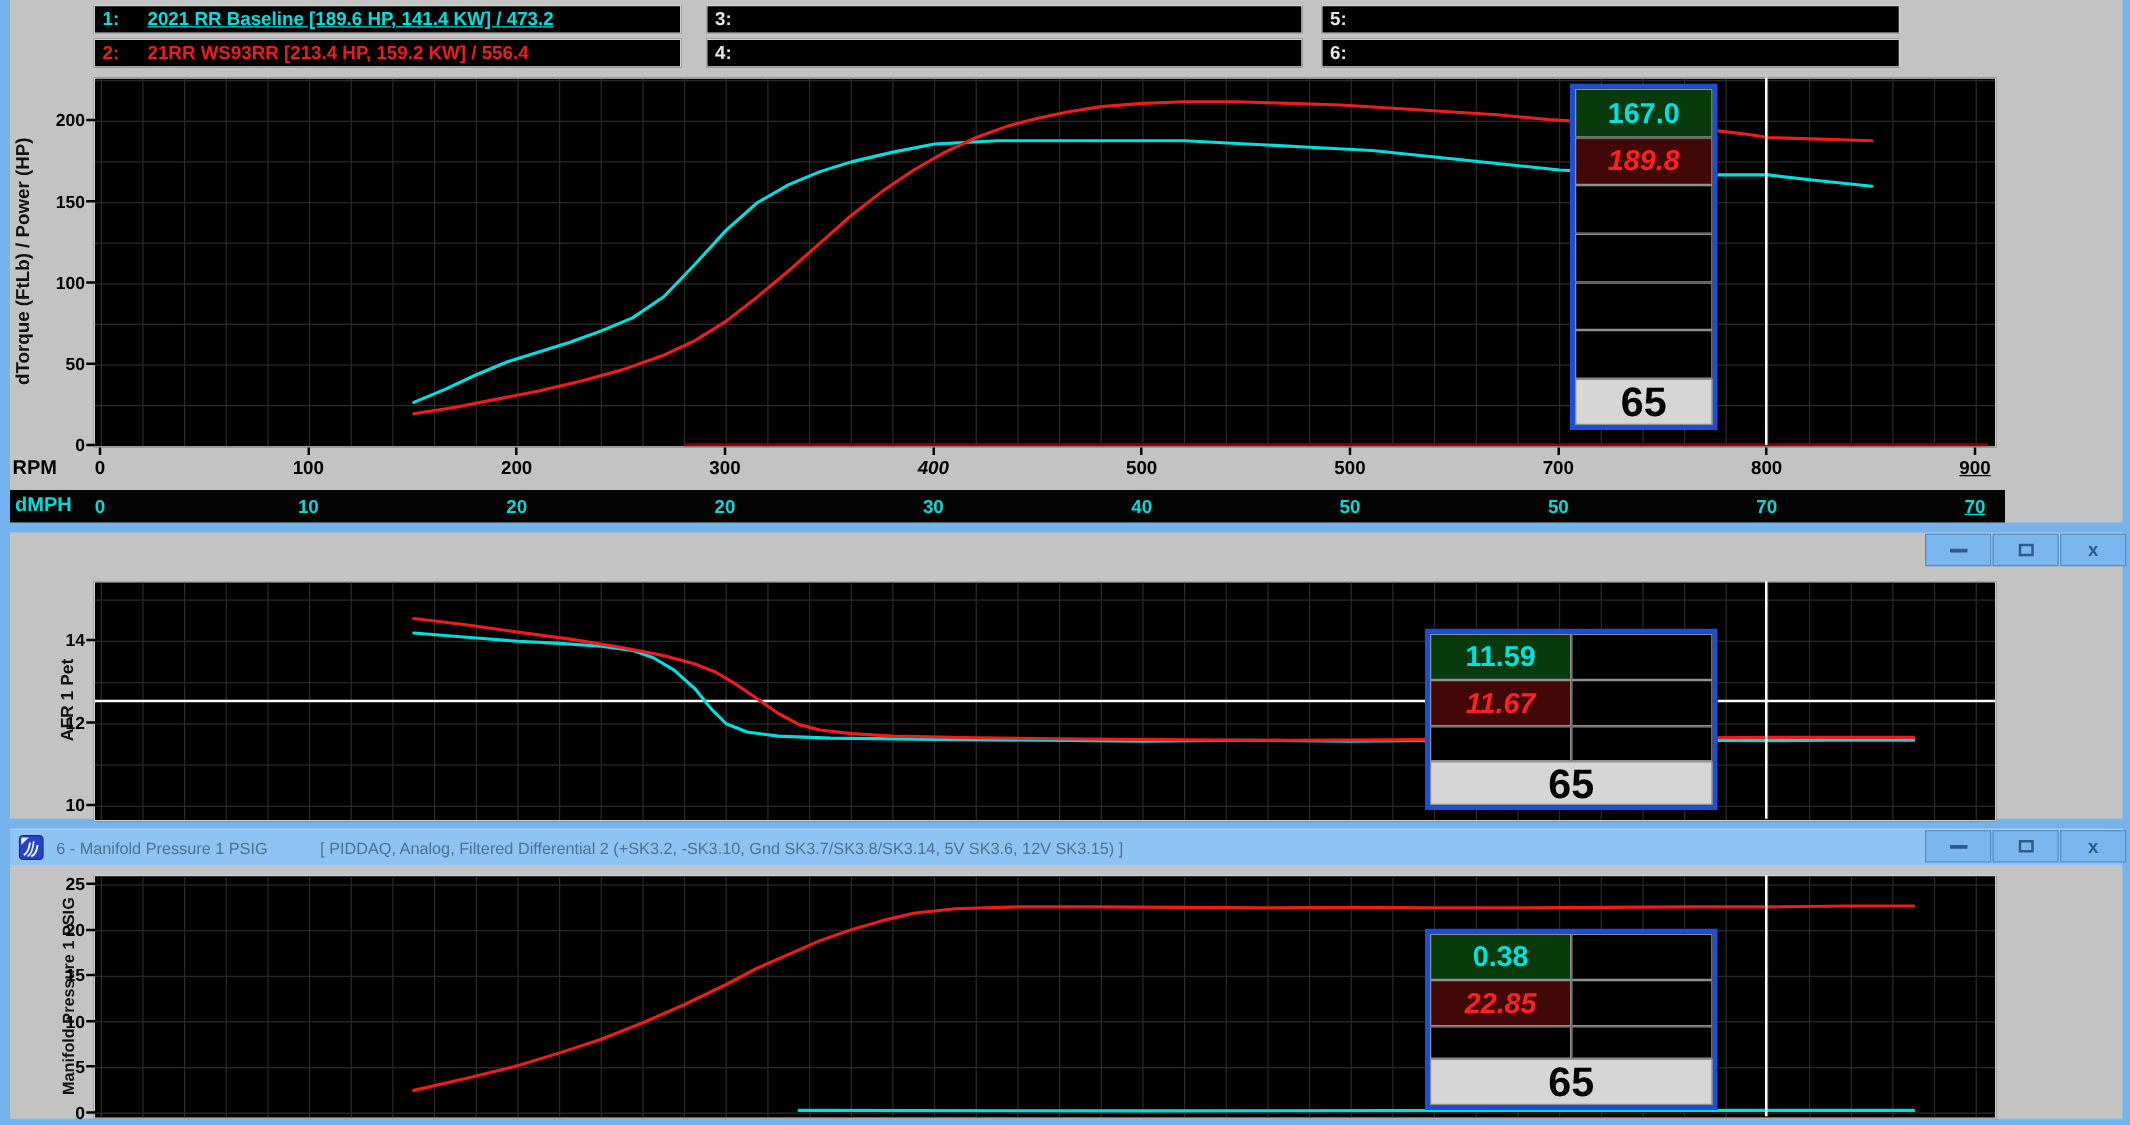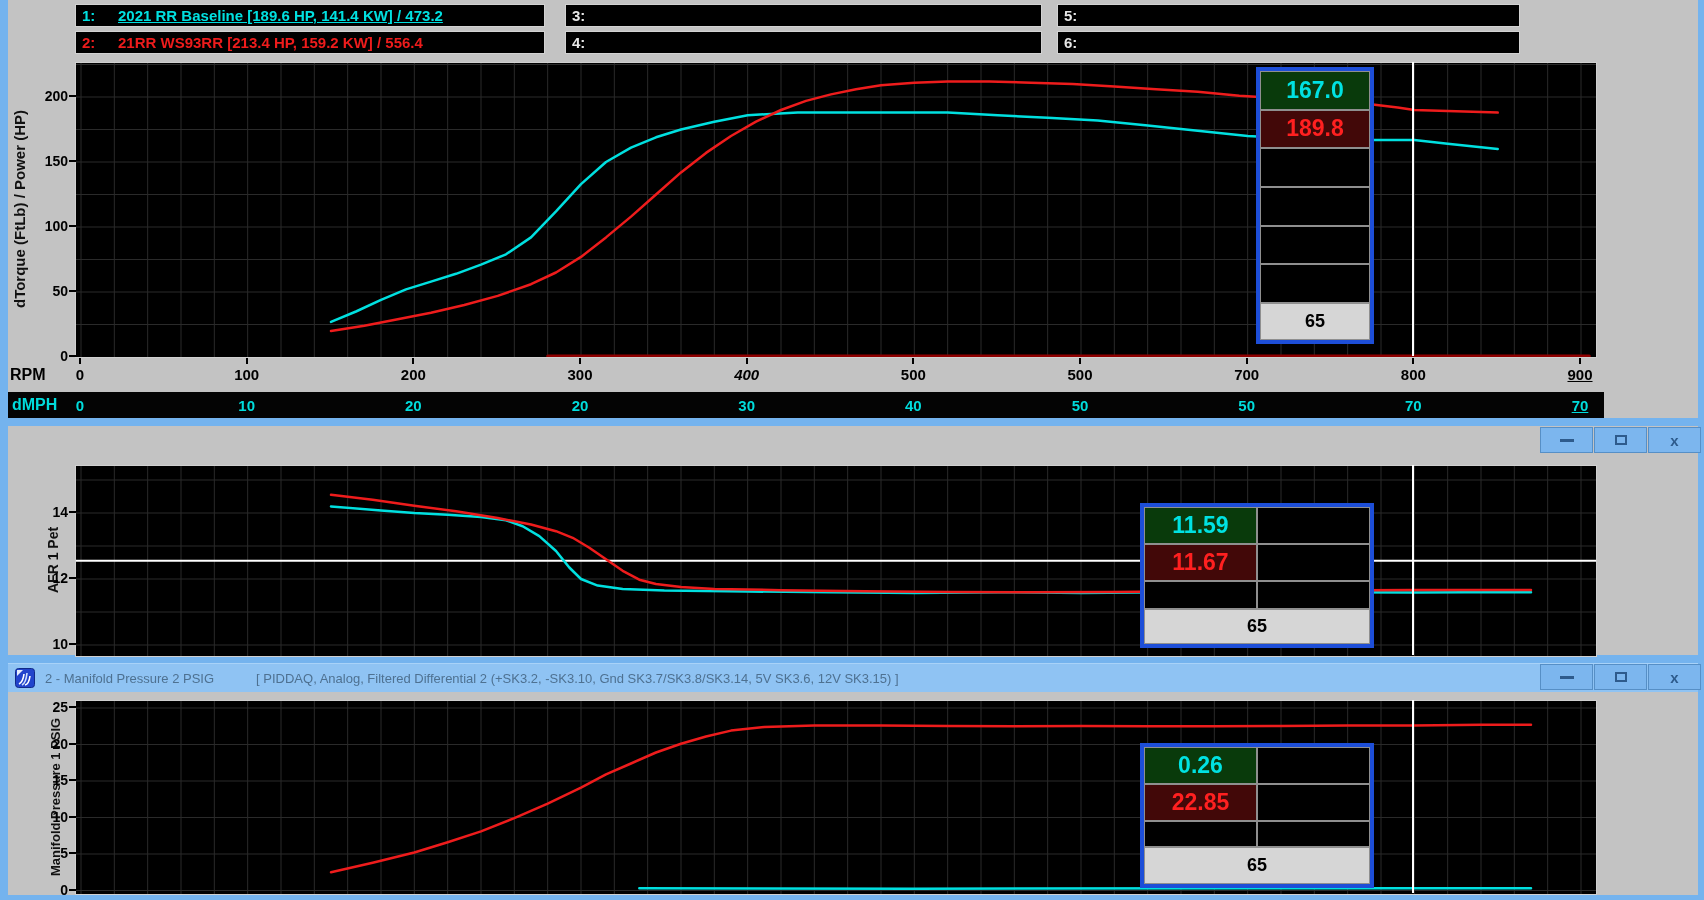"189.8" .cell.redbg { font-style: none -> italic }
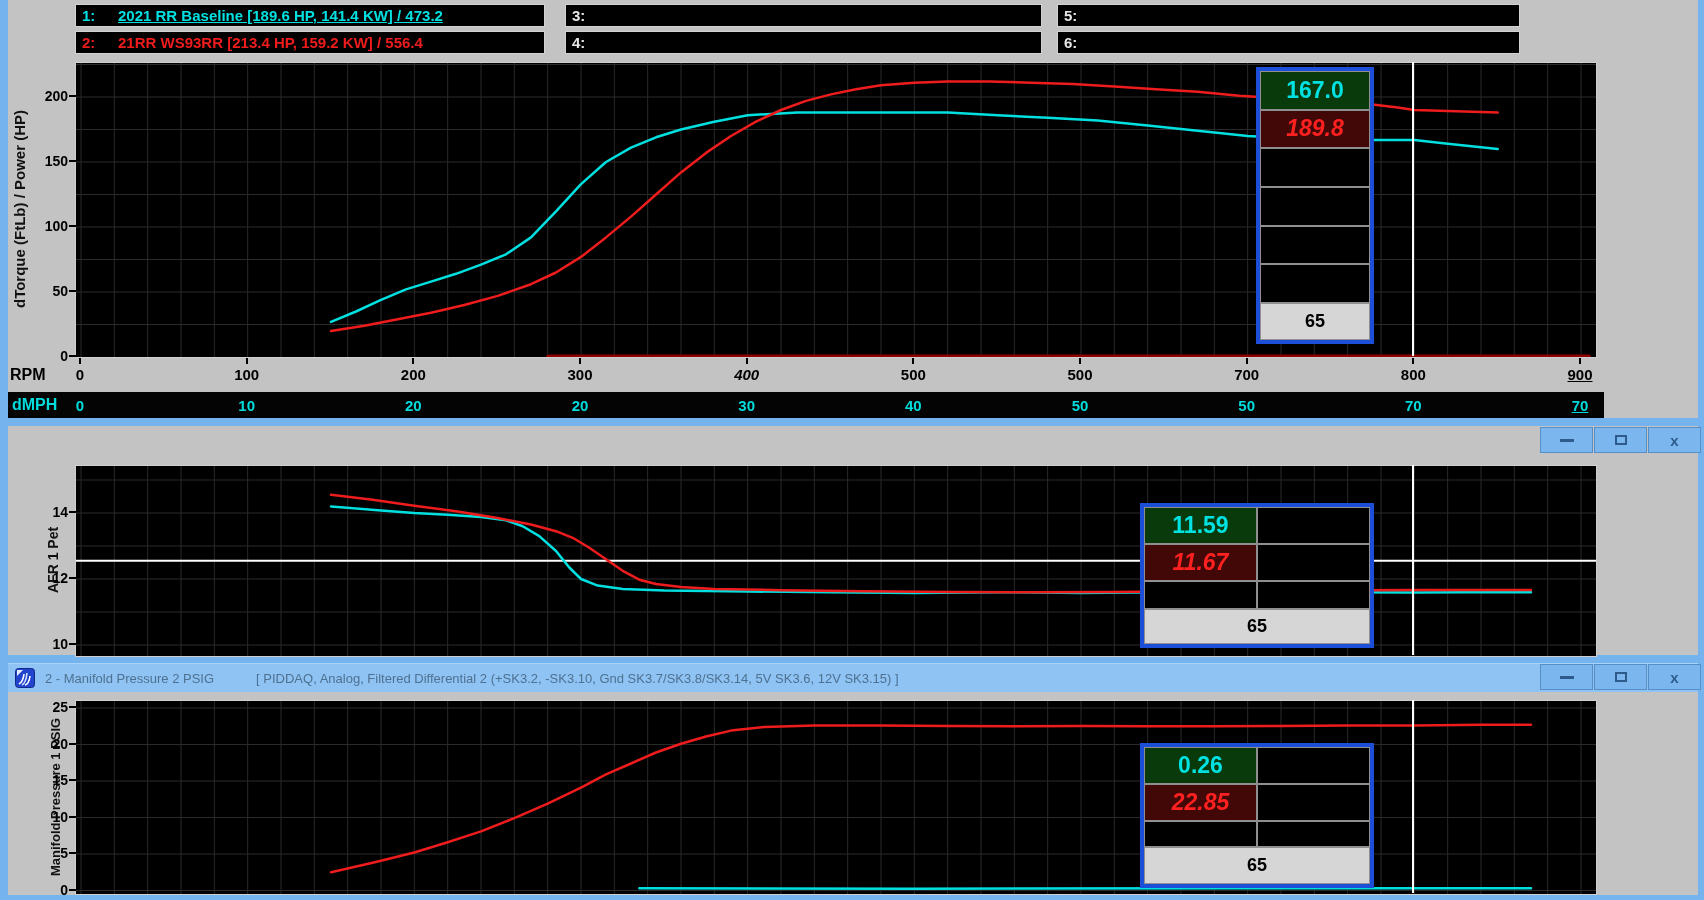"65" .cell.gray { font-size: 18px -> 33px }
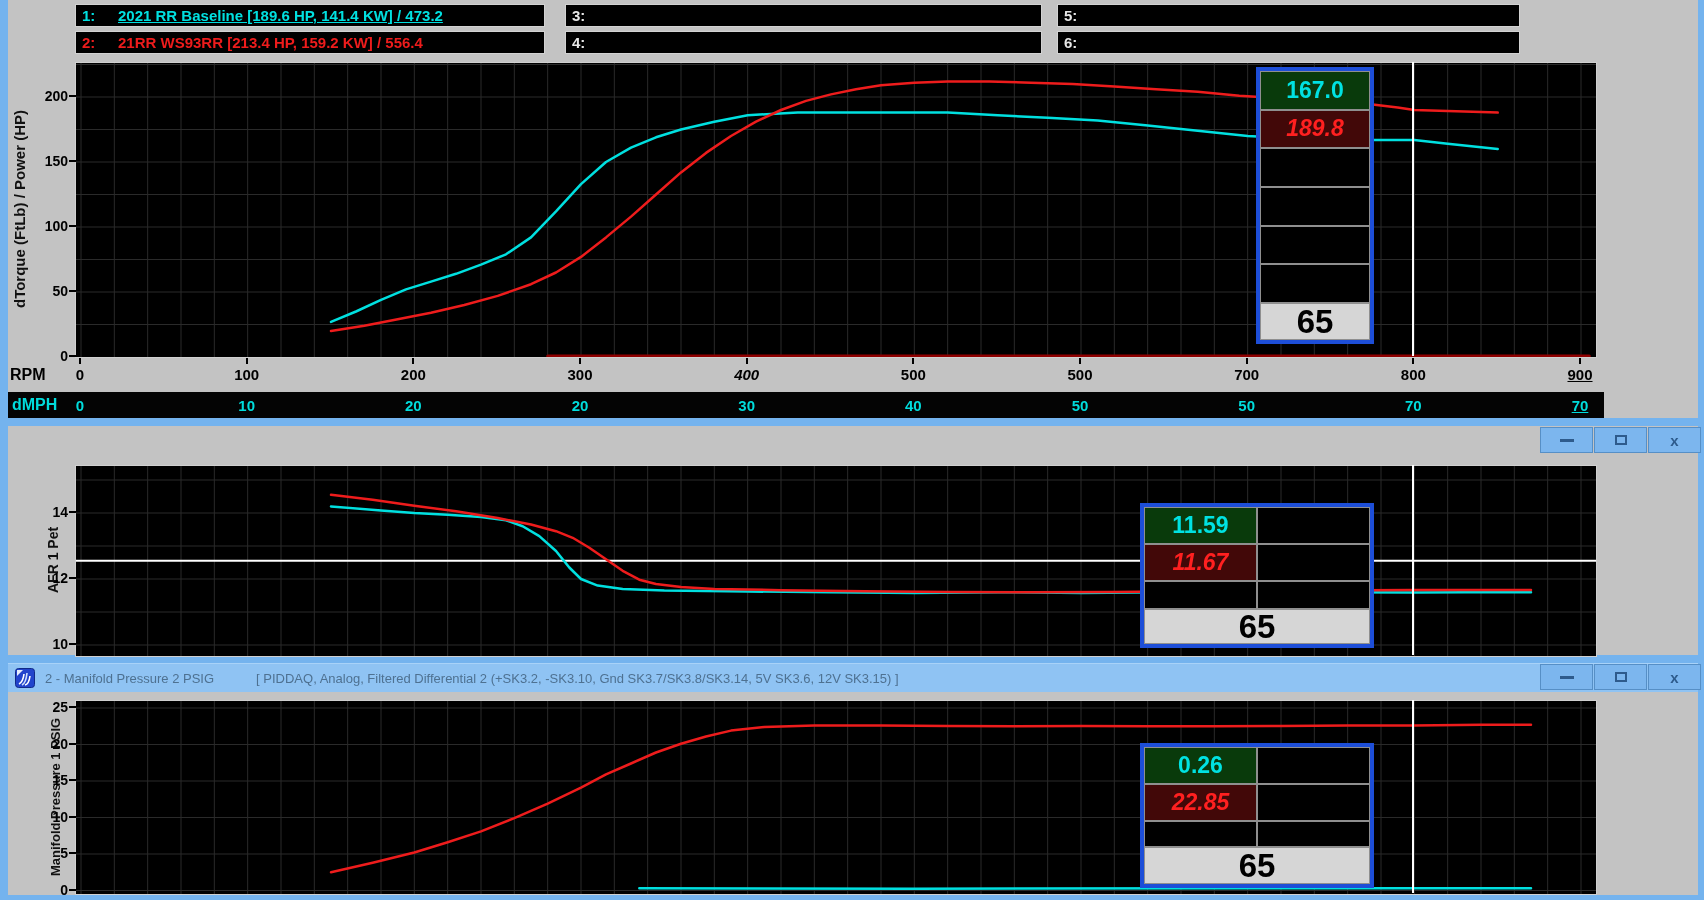"2 - Manifold Pressure 2" span.tb-title { text: 2 - Manifold Pressure 2 -> 6 - Manifold Pressure 1 }
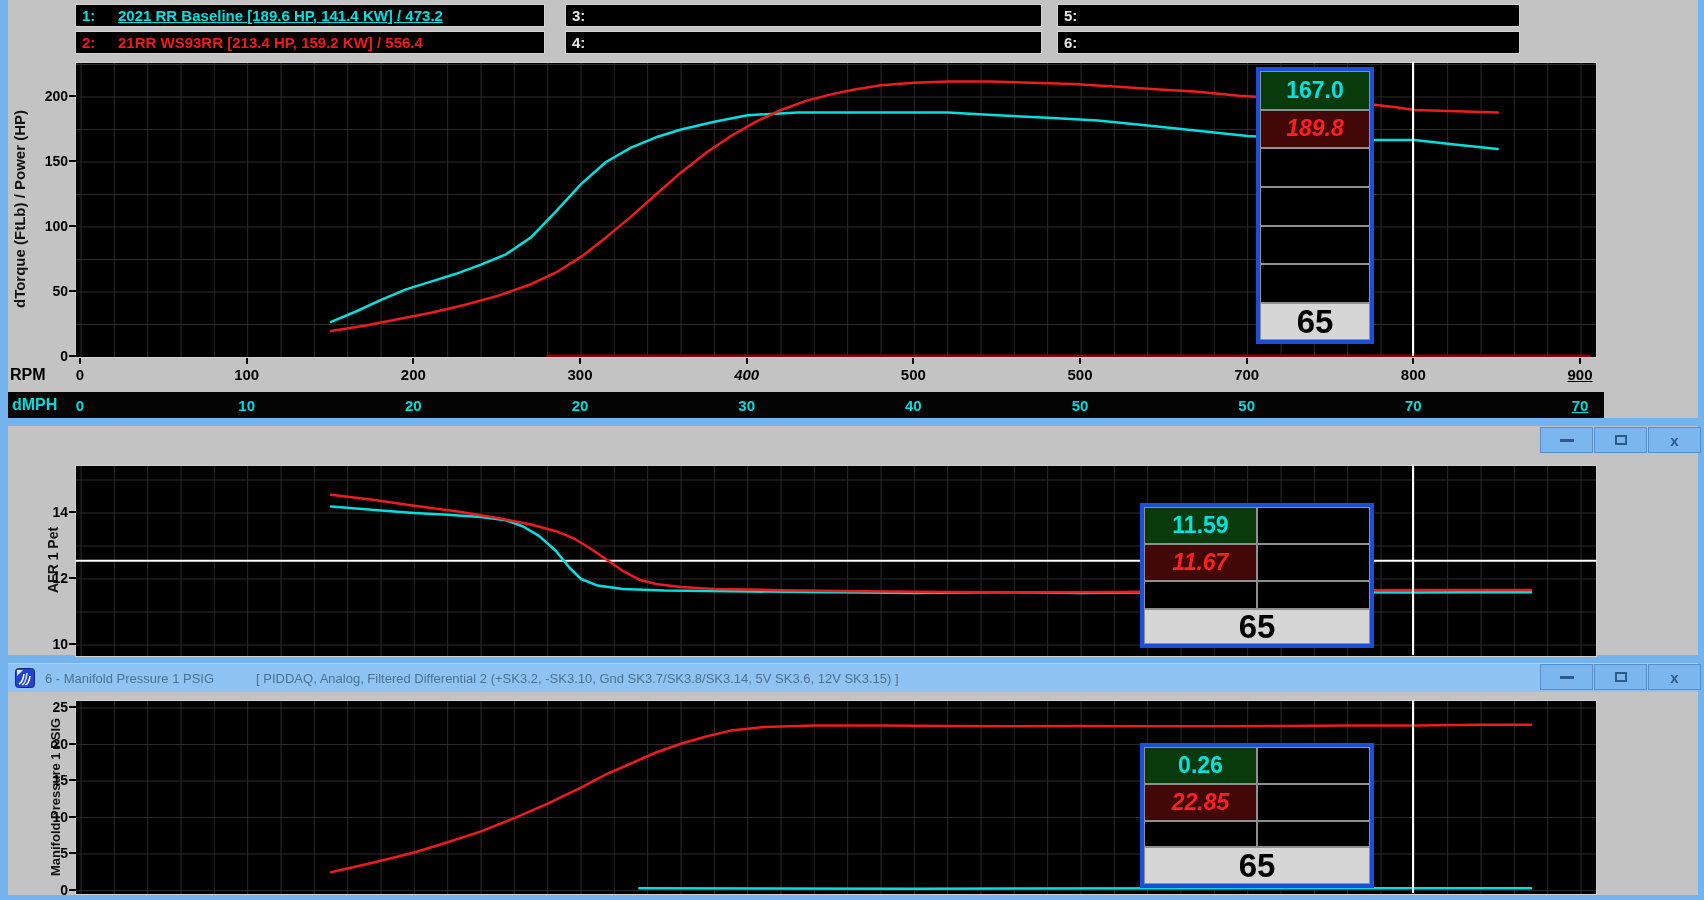"0.26" div.cell { text: 0.26 -> 0.38 }
